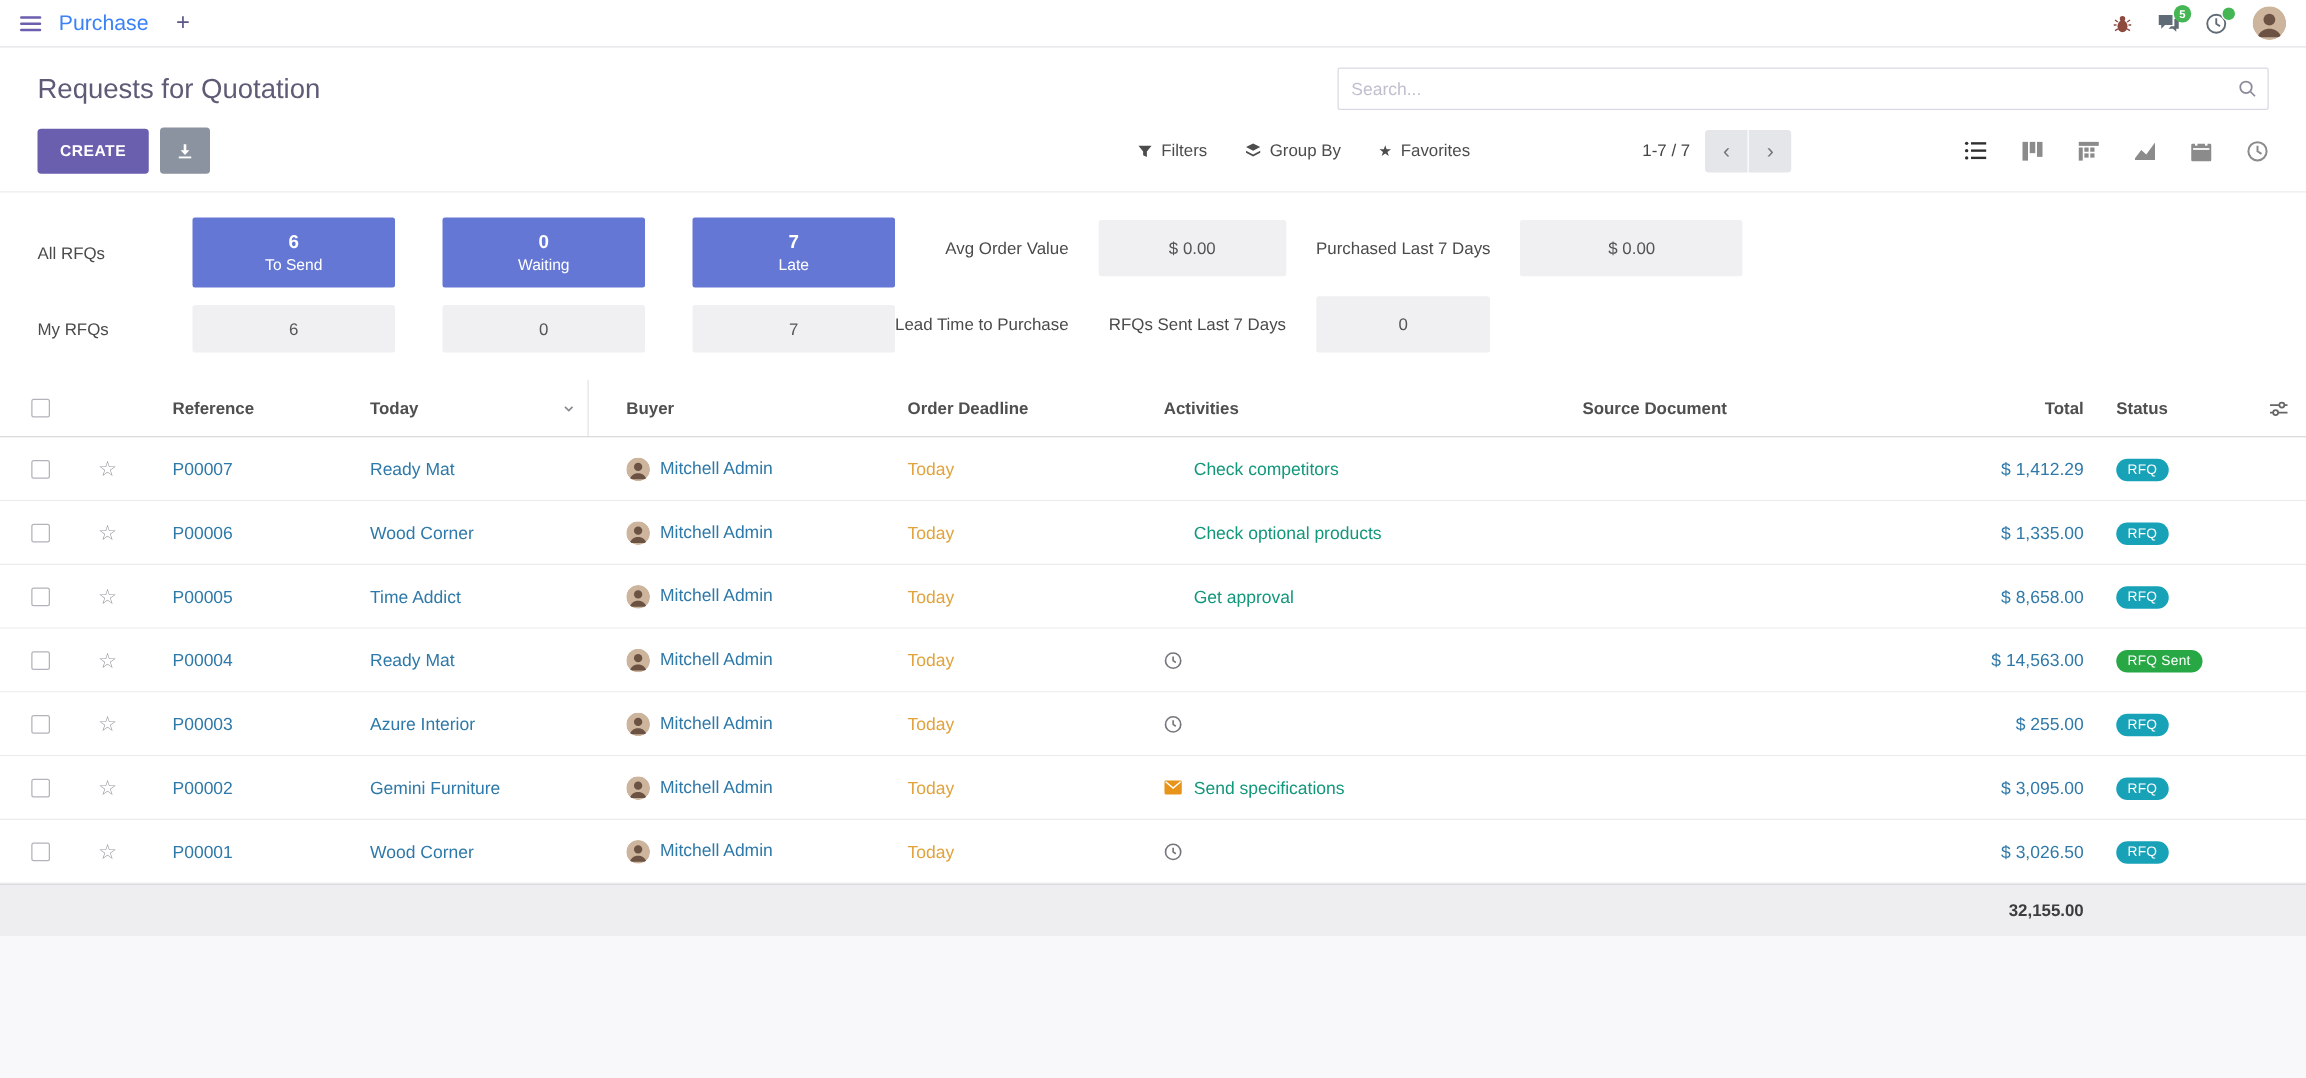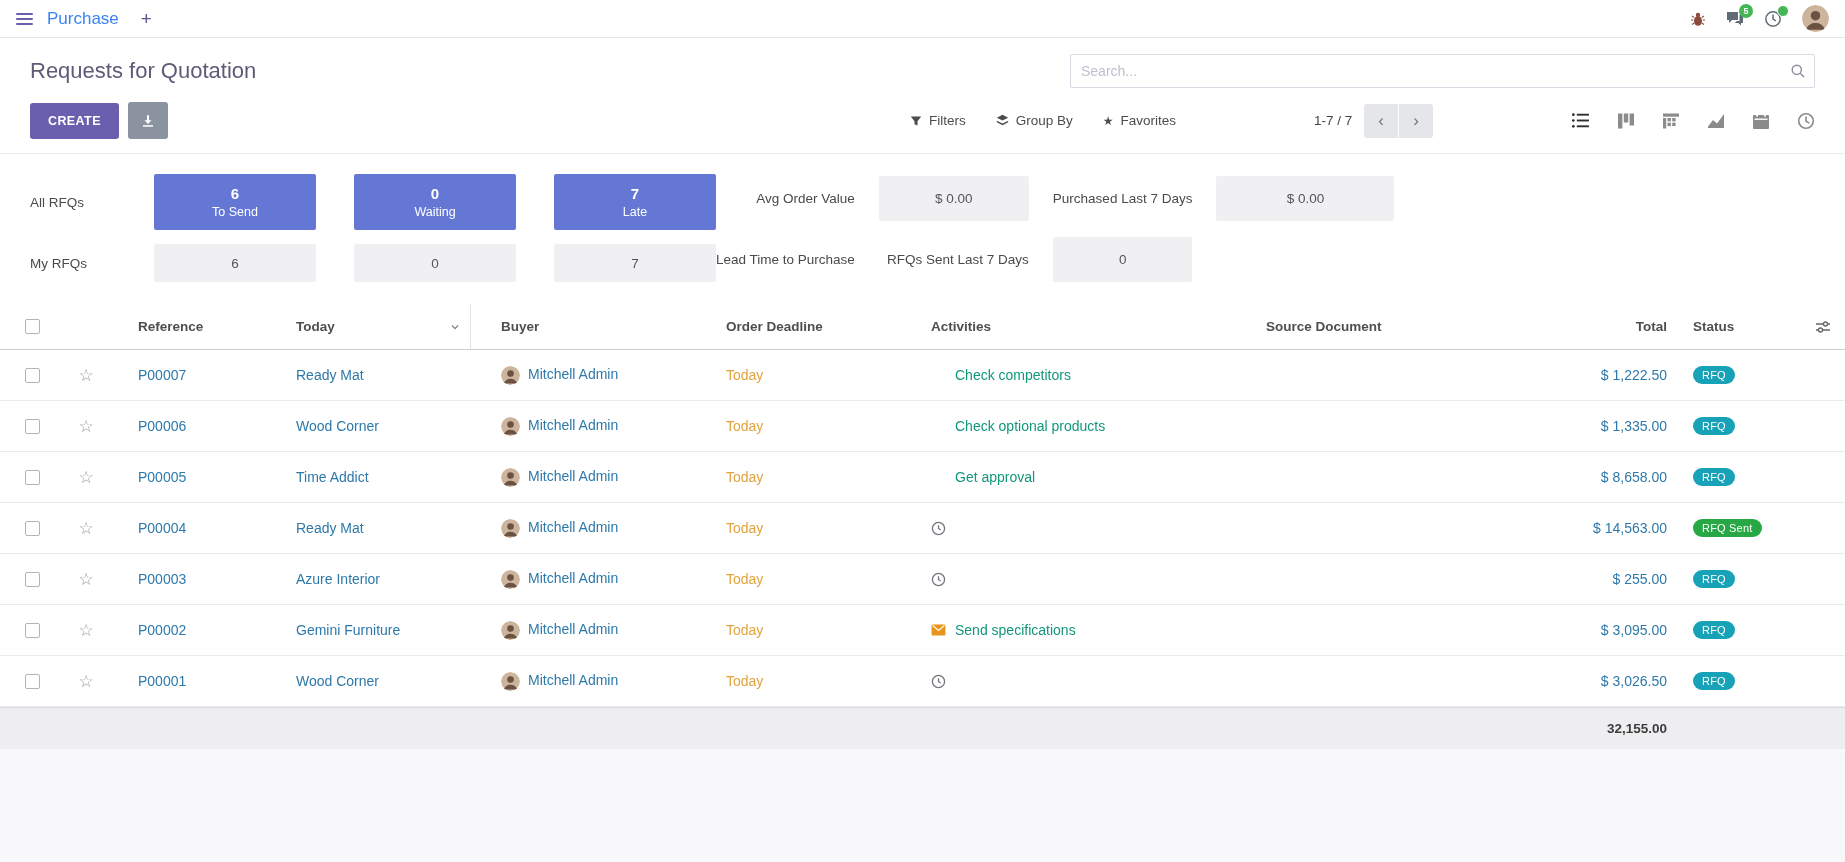"$ 1,222.50" span.total-amt { text: 1,222.50 -> 1,412.29 }
